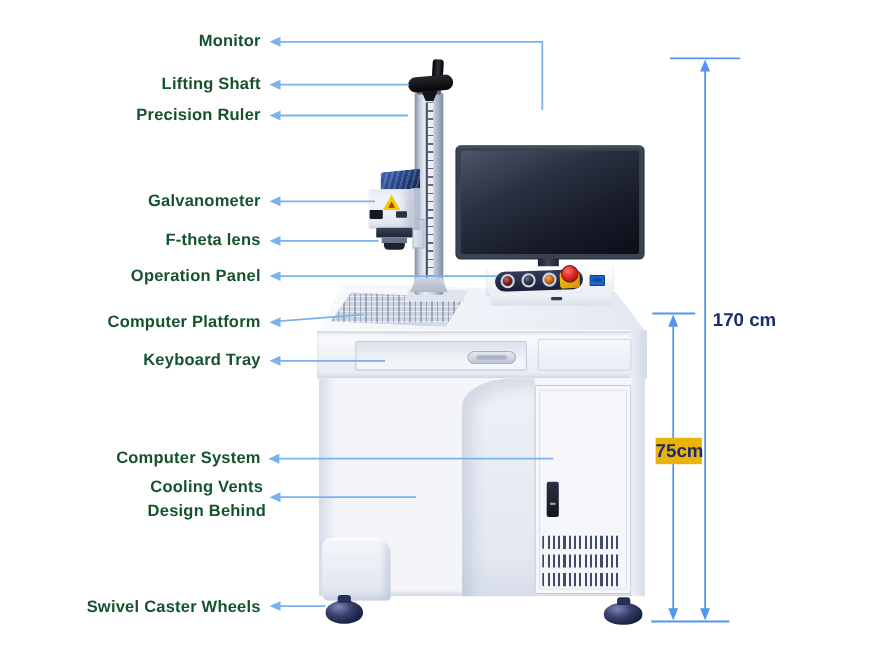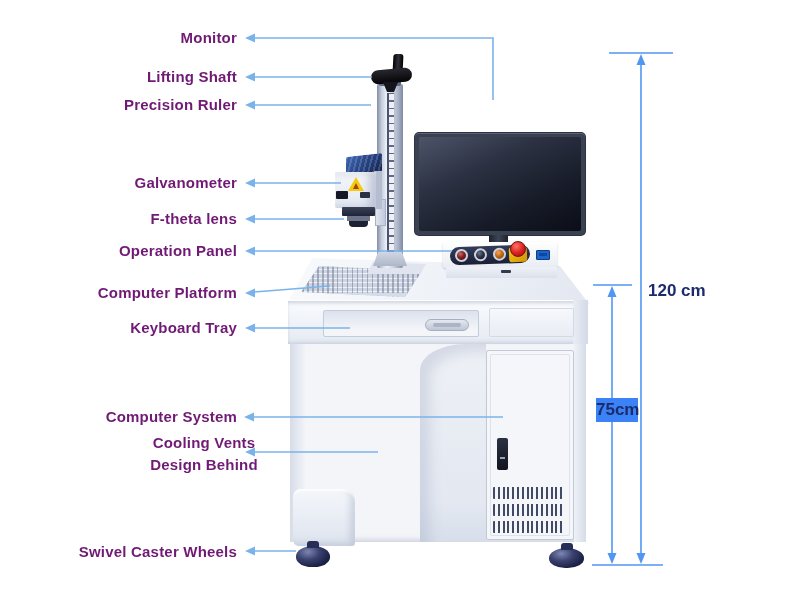"Monitor" .lbl { color: #701a75 -> #14532d; margin-left: 16px -> none }
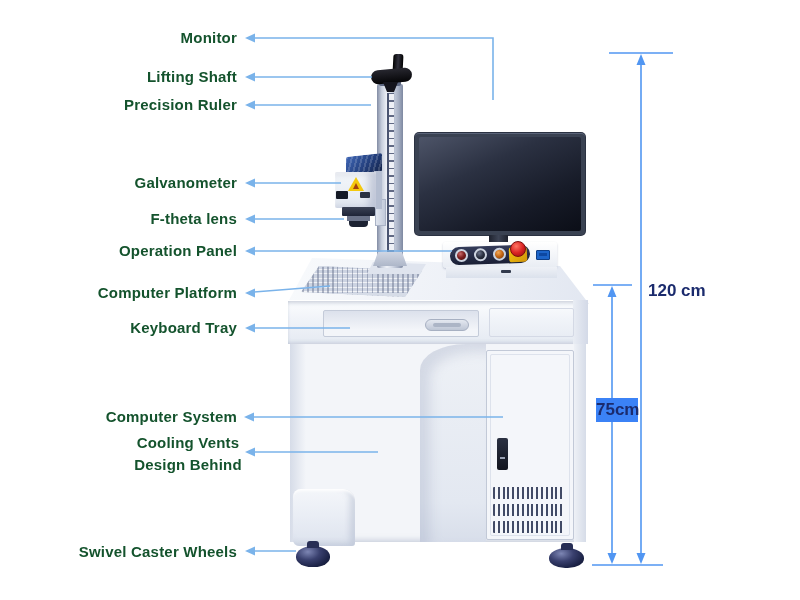"120 cm" div.dim { text: 120 -> 170 }
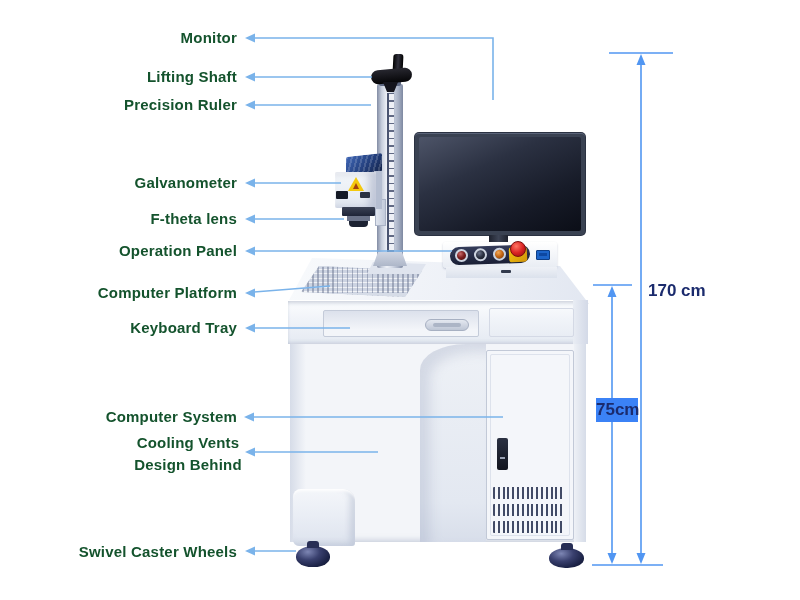"75cm" #dim75 { background: #3b82f6 -> #eab308 }
